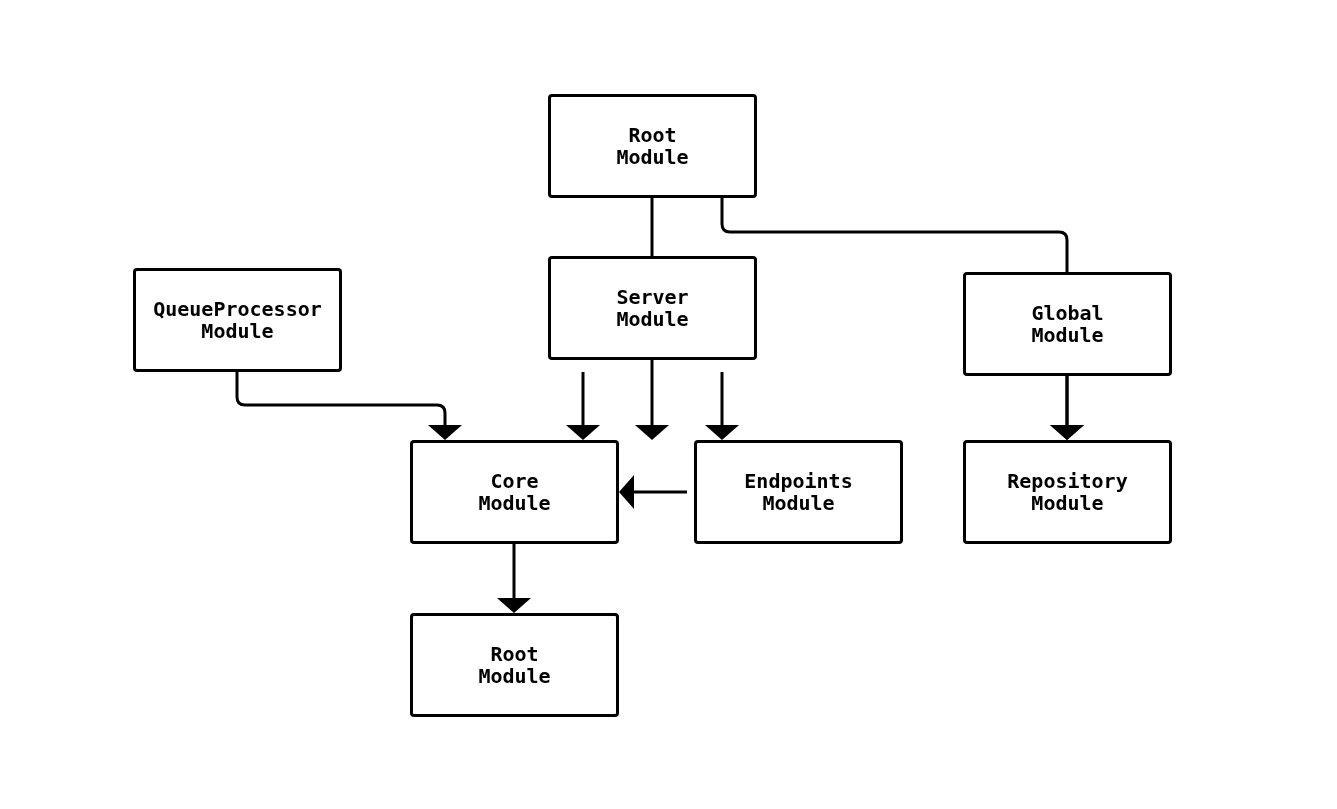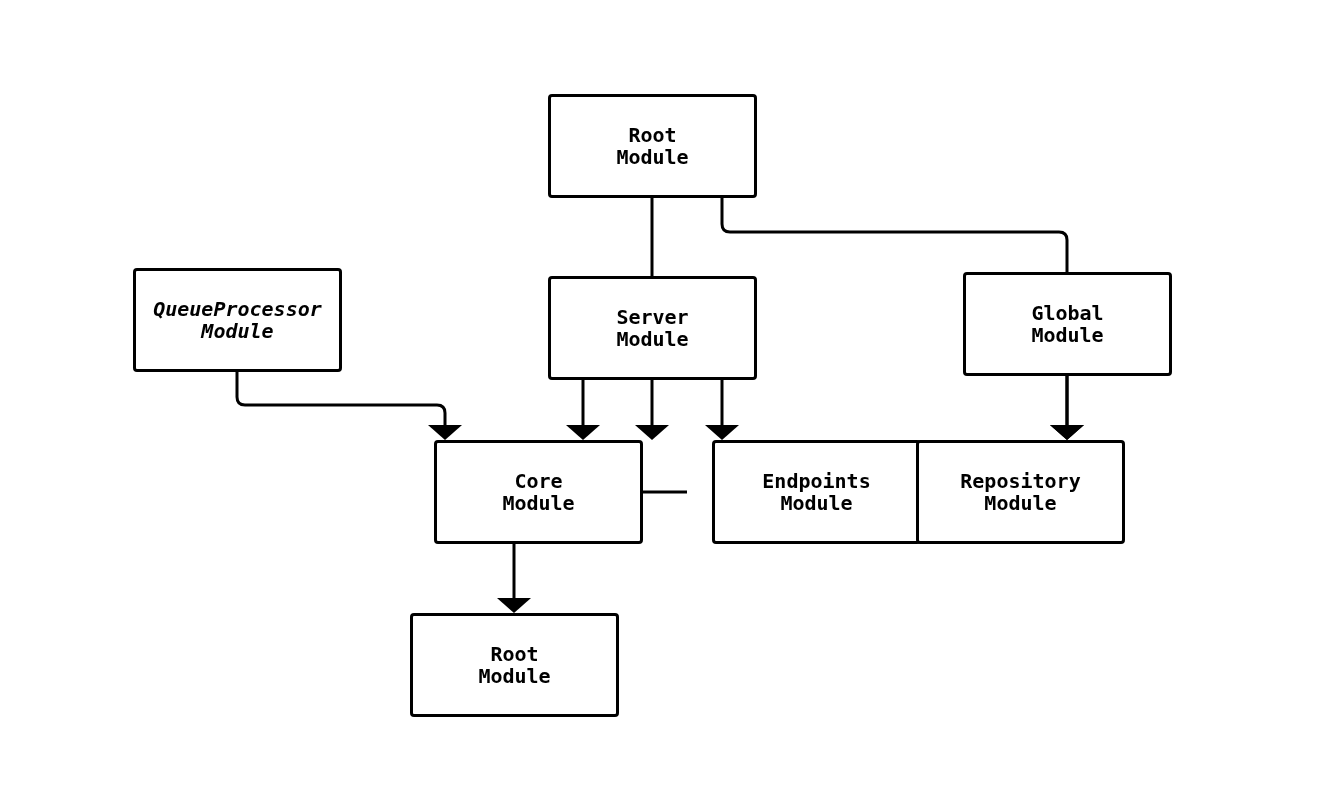"QueueProcessor" div.node { font-style: italic -> none }
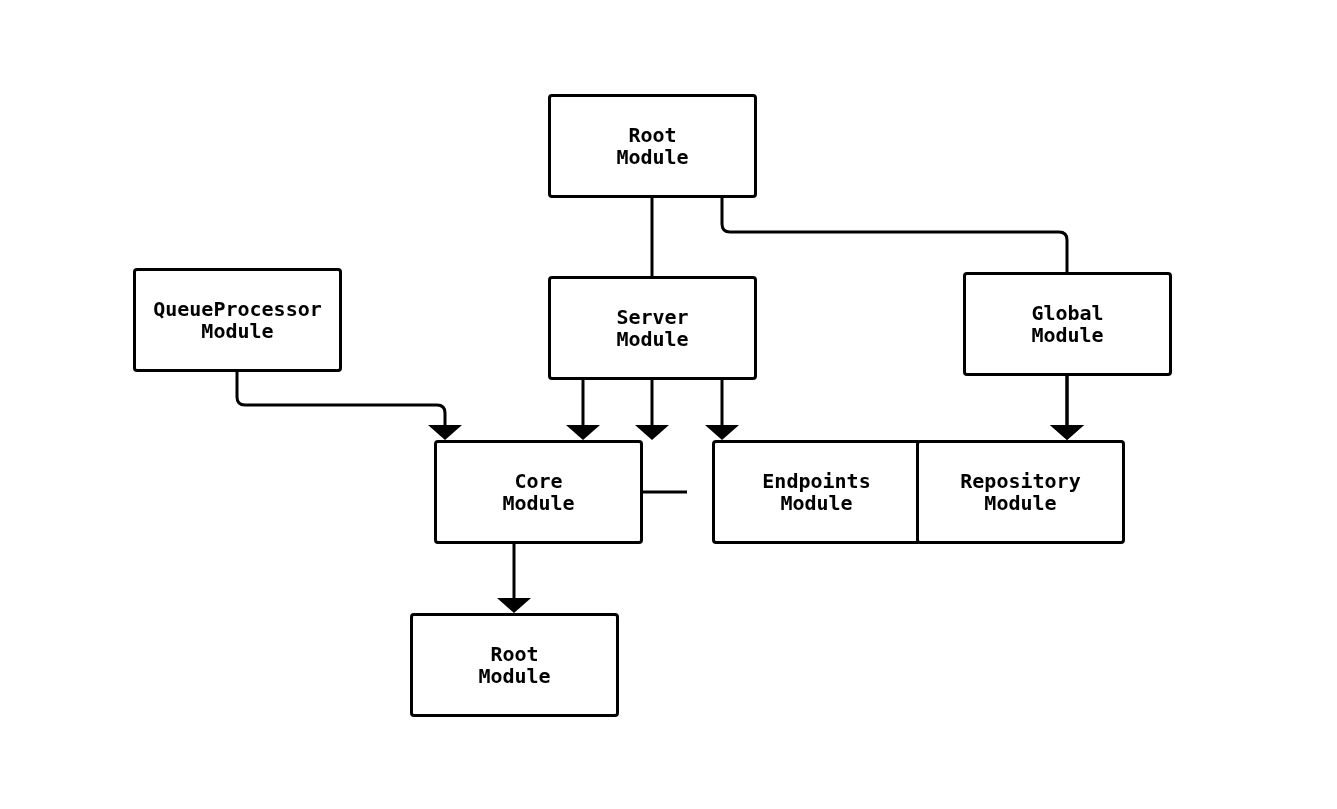"Server" div.node { top: 276px -> 256px }
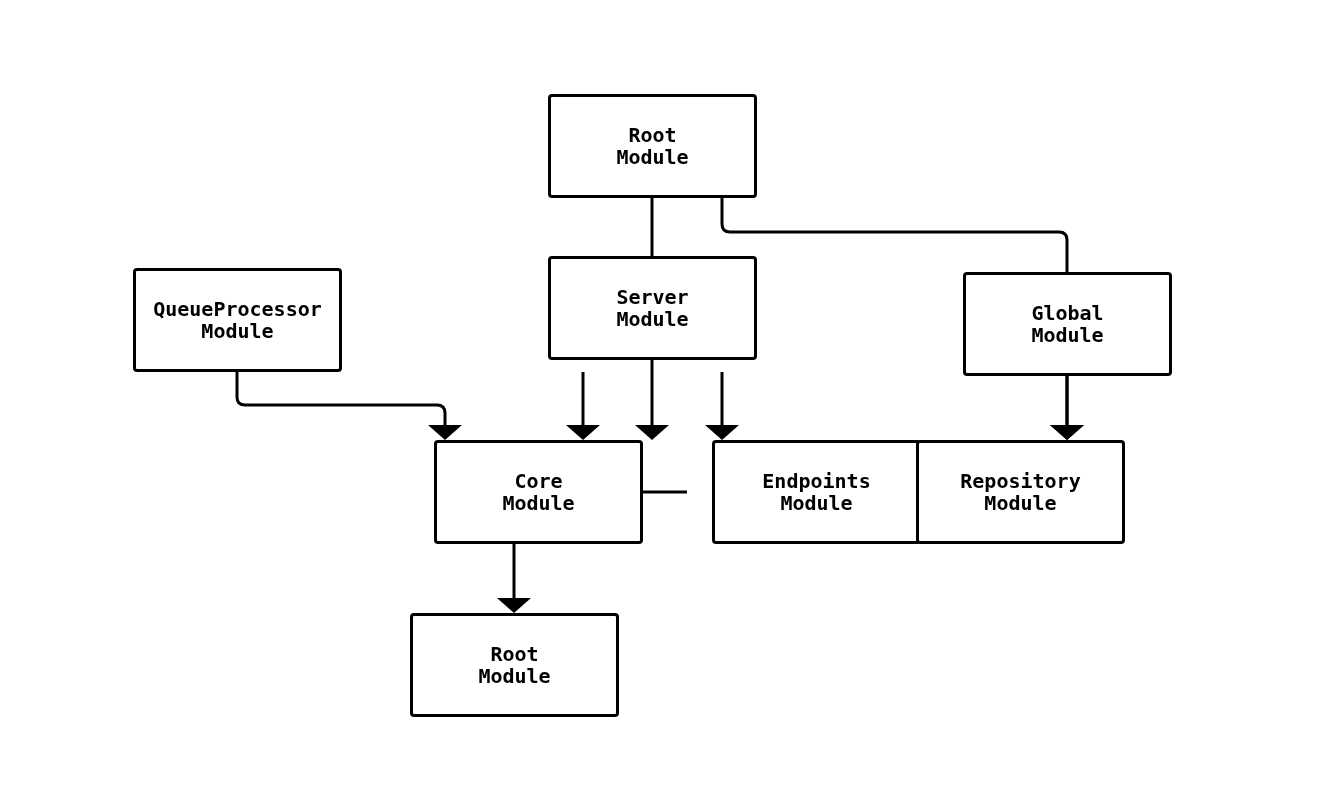"Core" div.node { margin-left: 24px -> none }
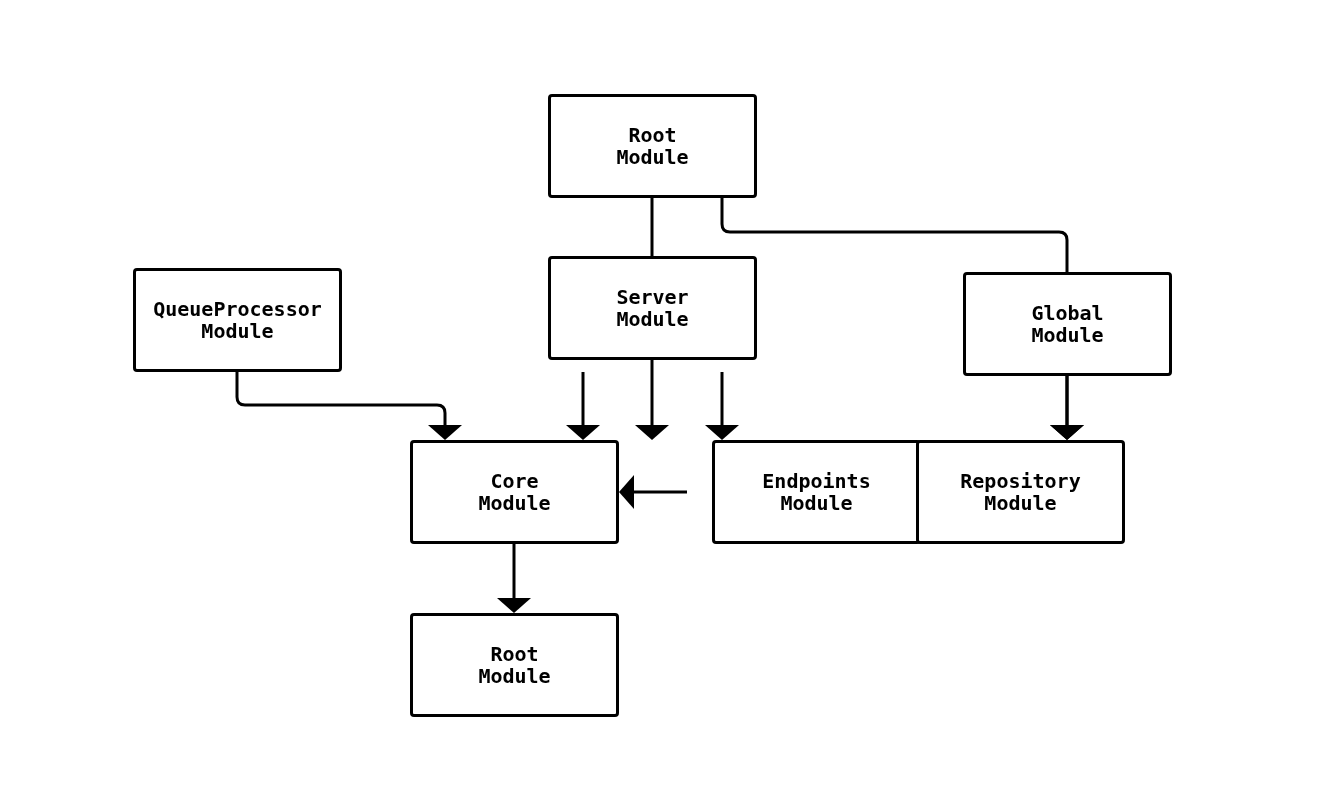"Endpoints" div.node { left: 712px -> 694px }
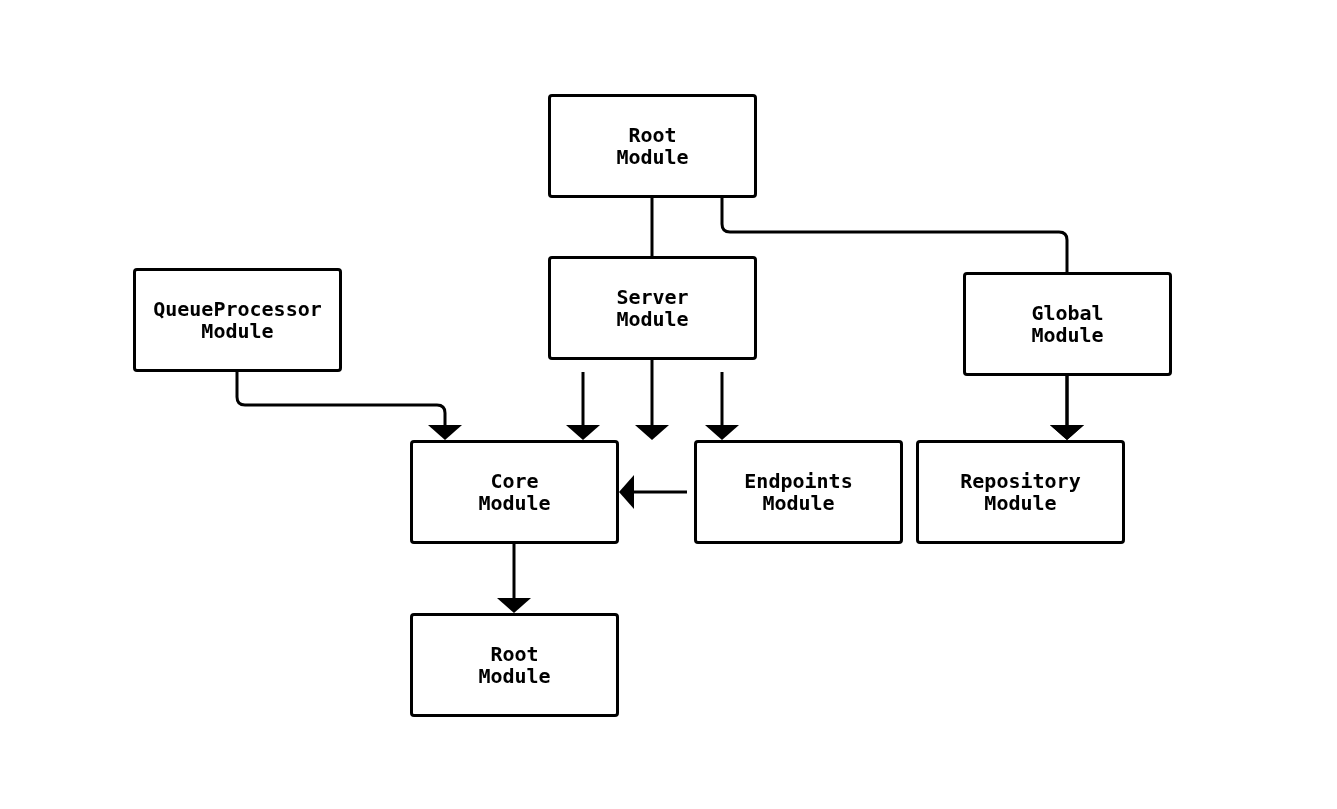"Repository" div.node { left: 916px -> 963px }
